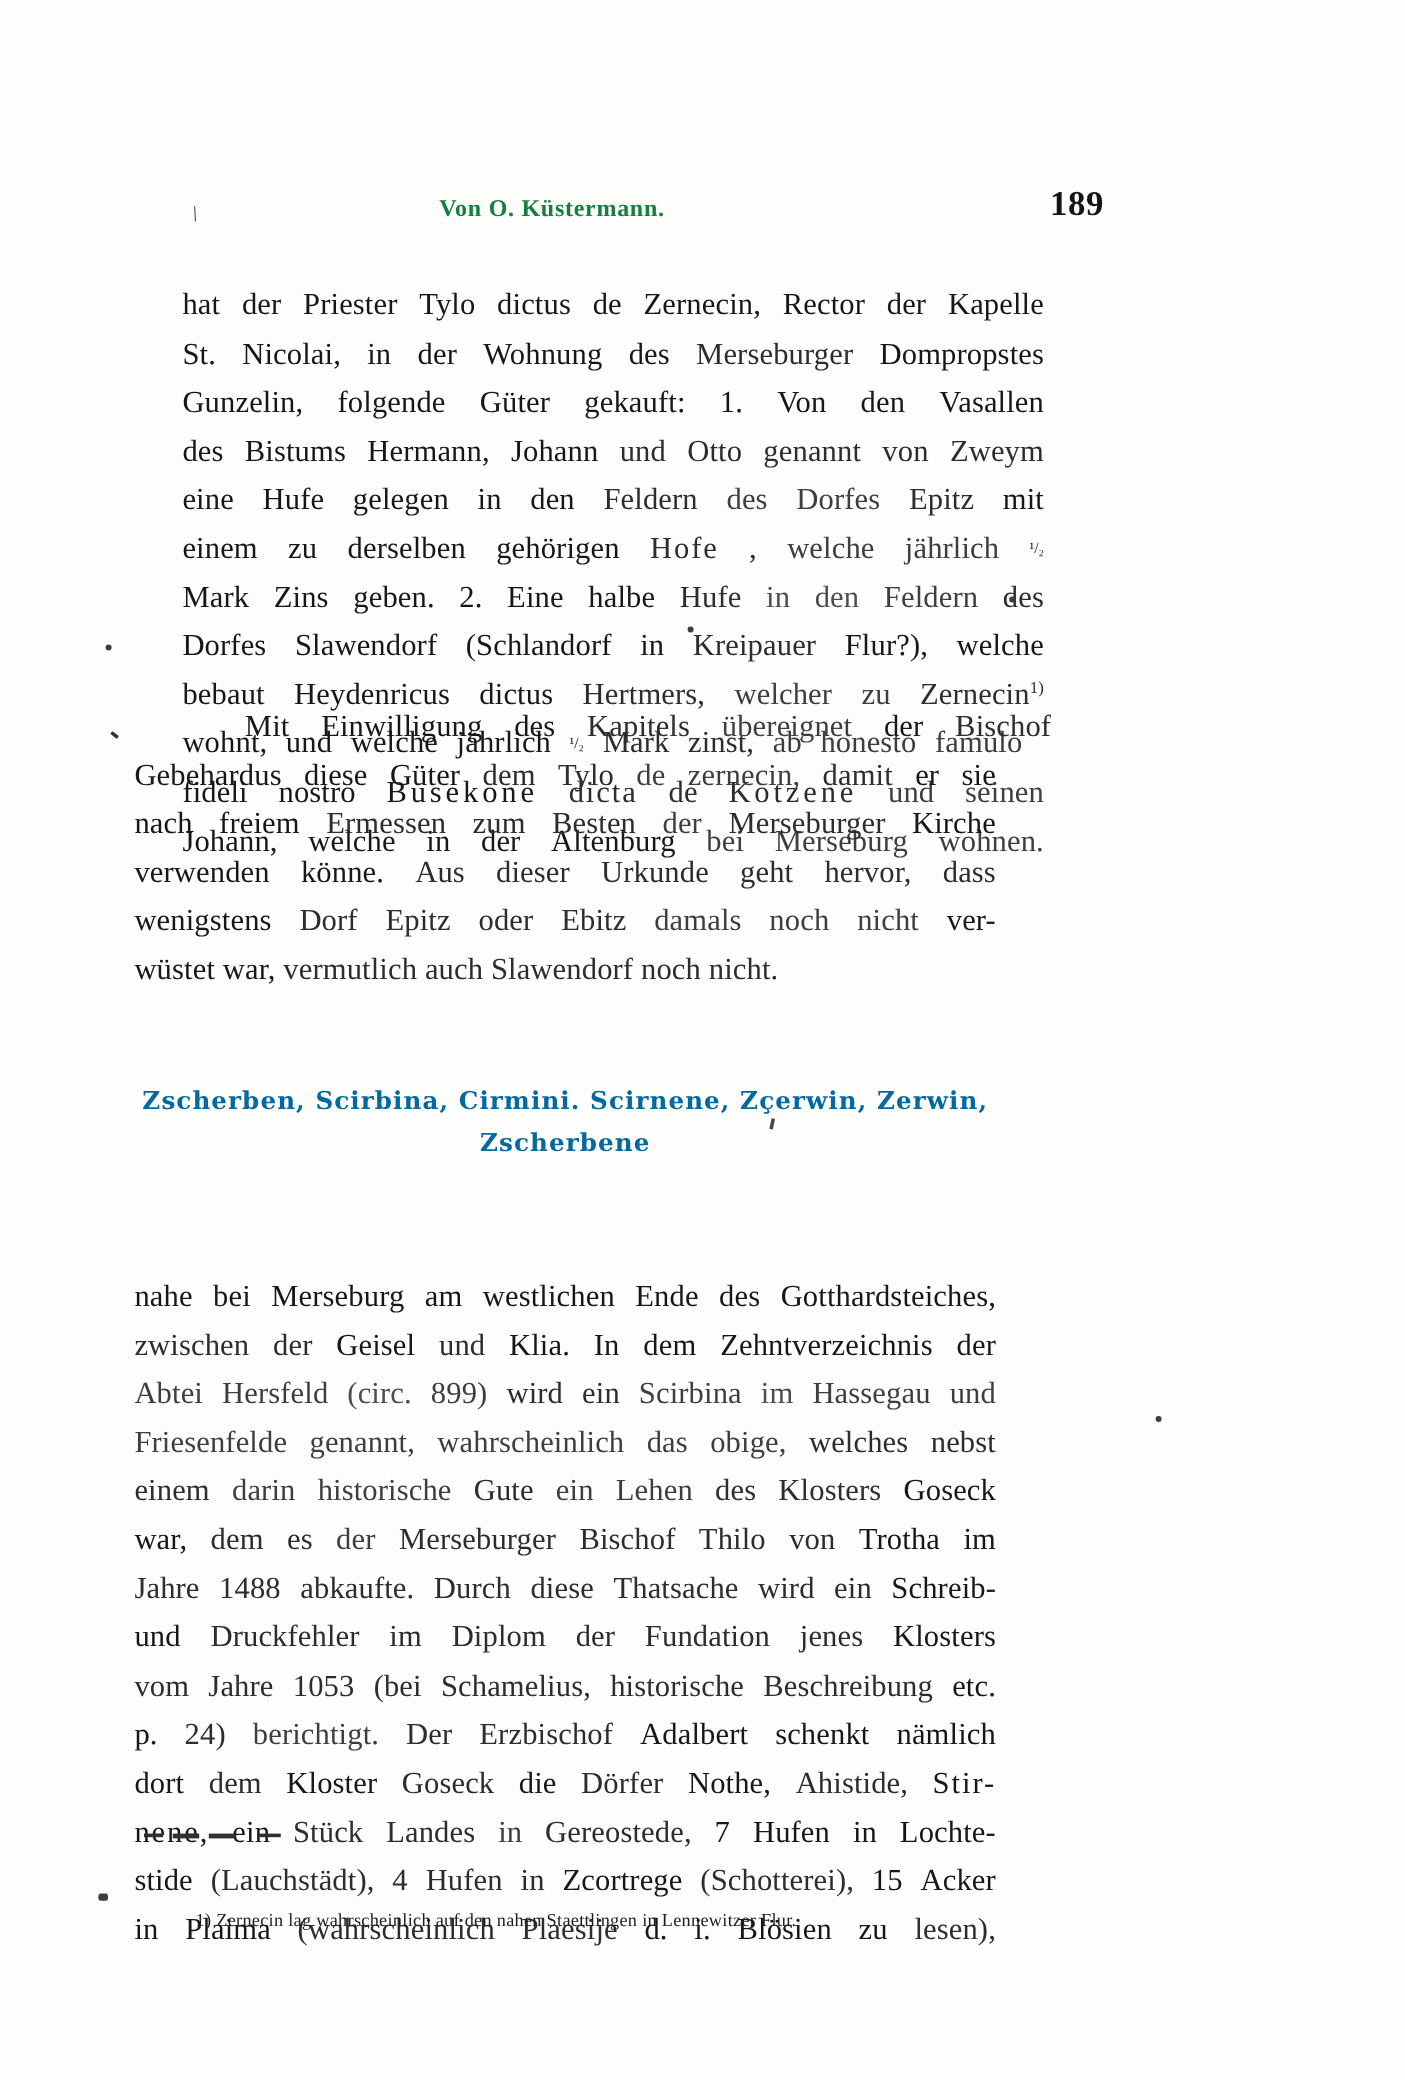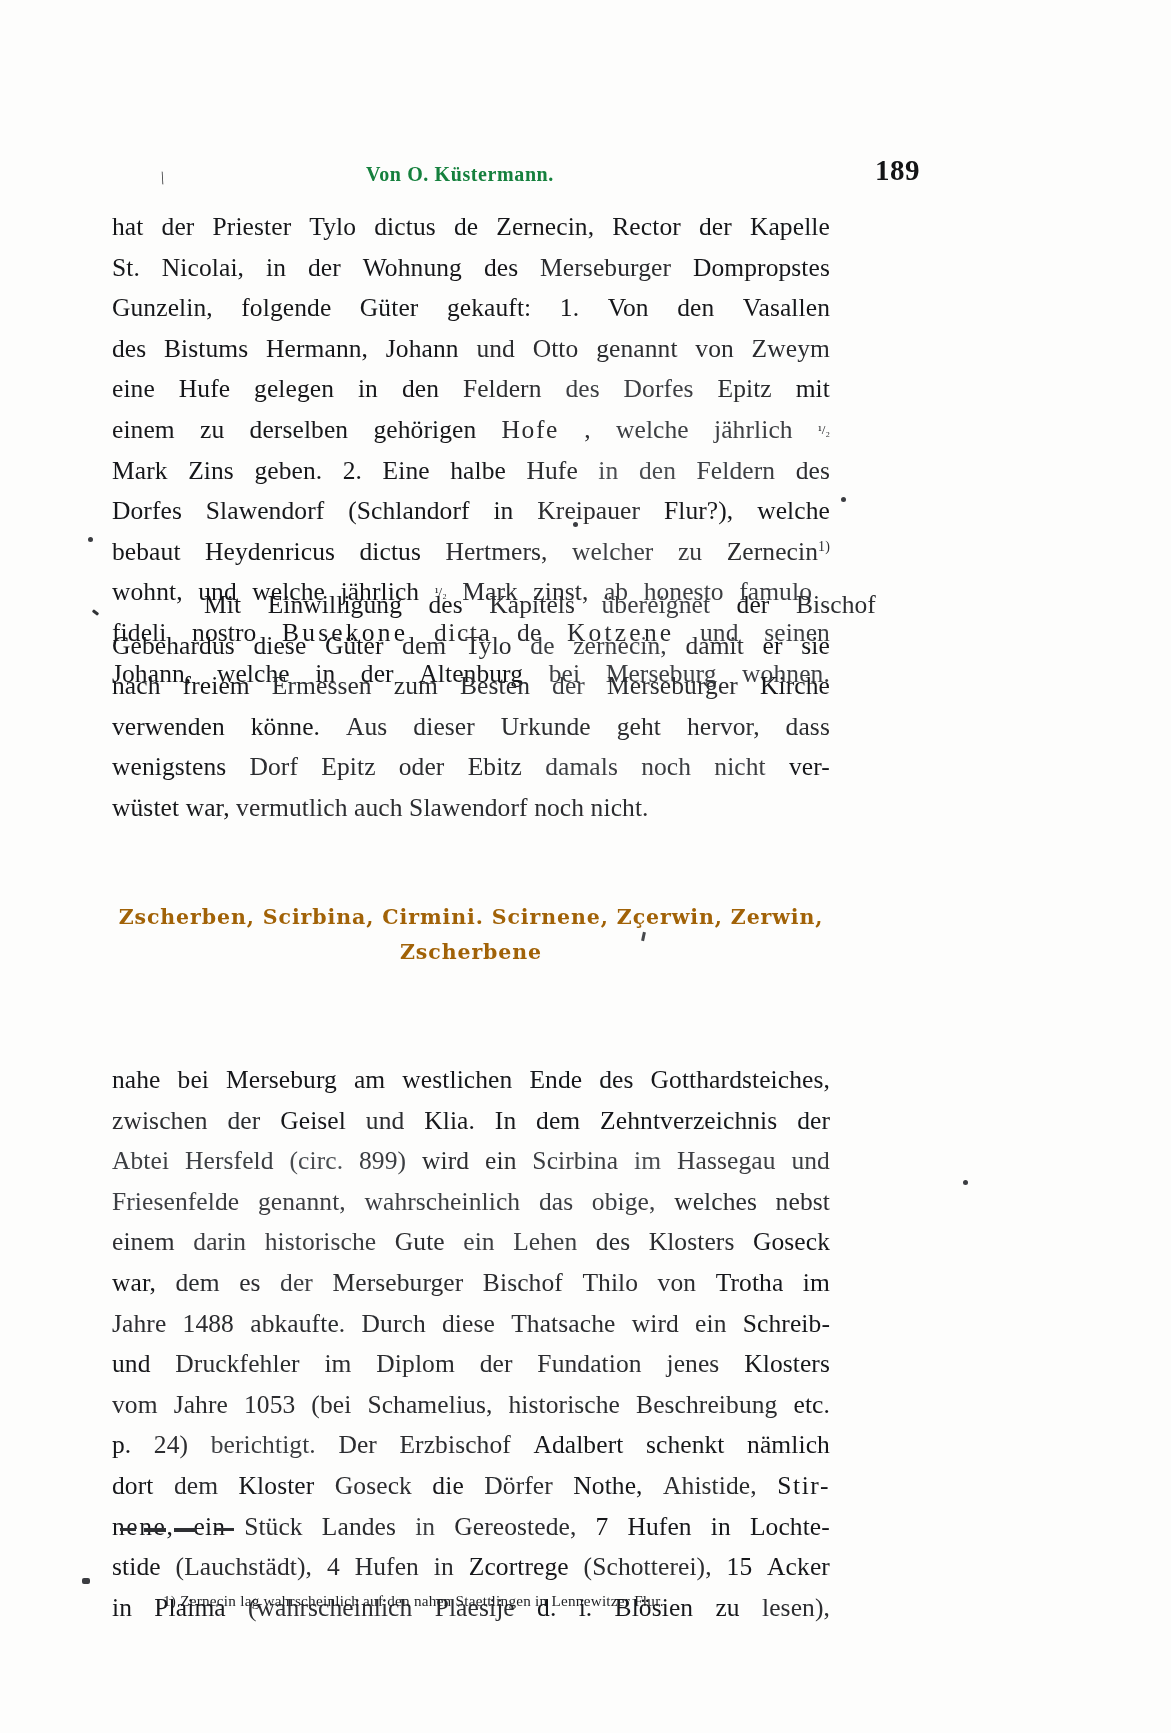"hat" .para-1 { margin-left: none -> 40px; top: 207px -> 234px }
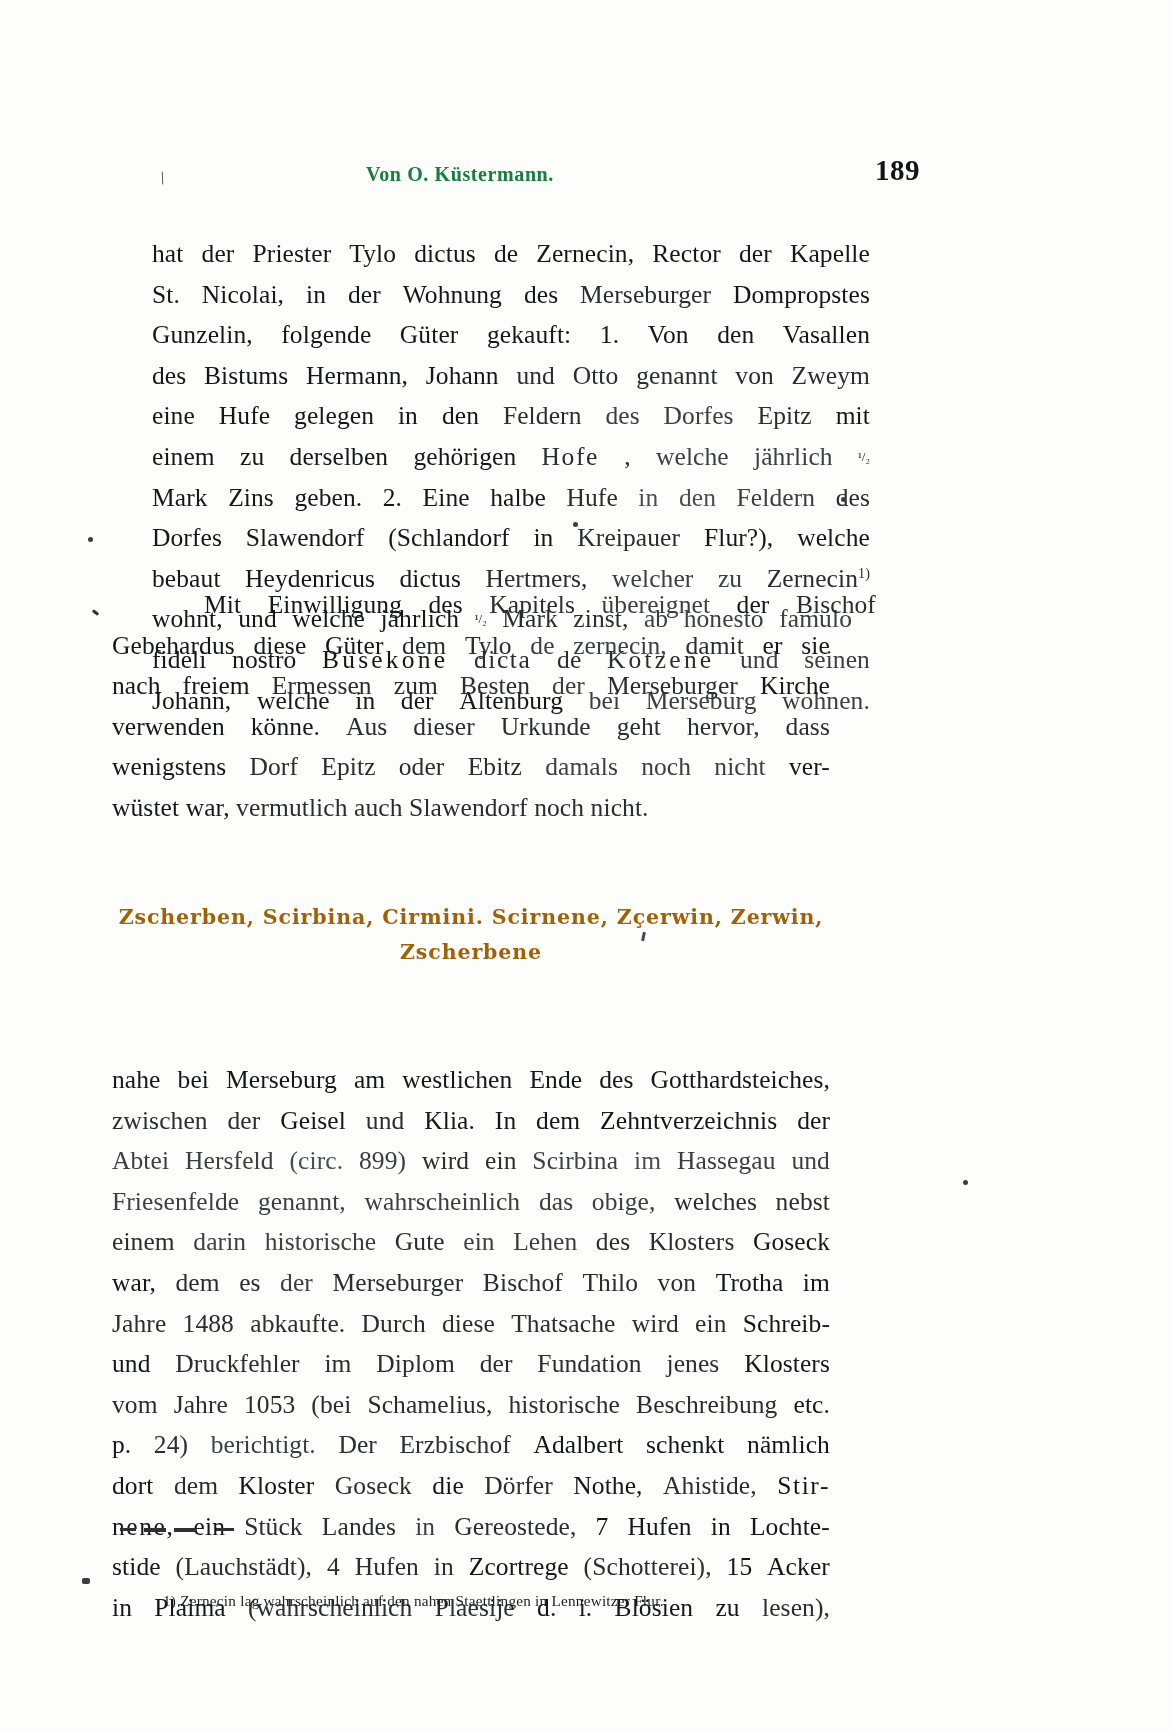"Zscherben, Scirbina, Cirmini. Scirnene," .section-heading { color: #a16207 -> #0369a1 }
